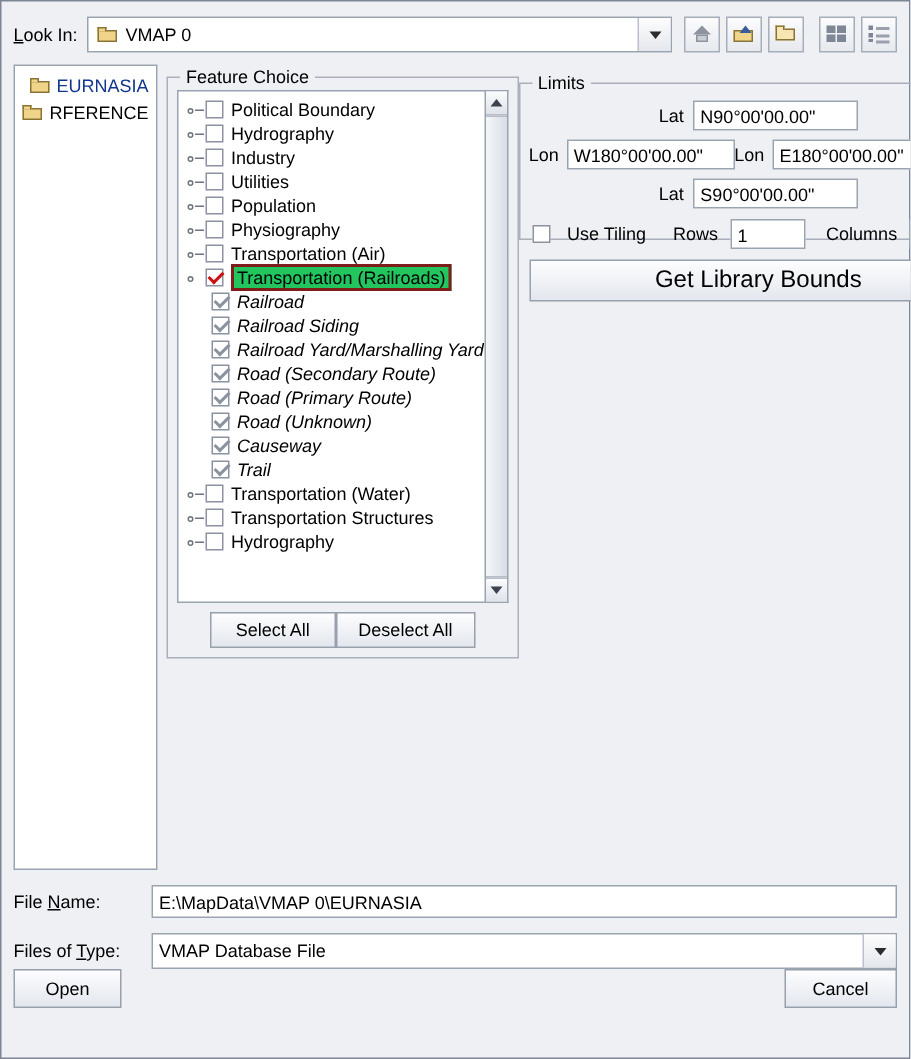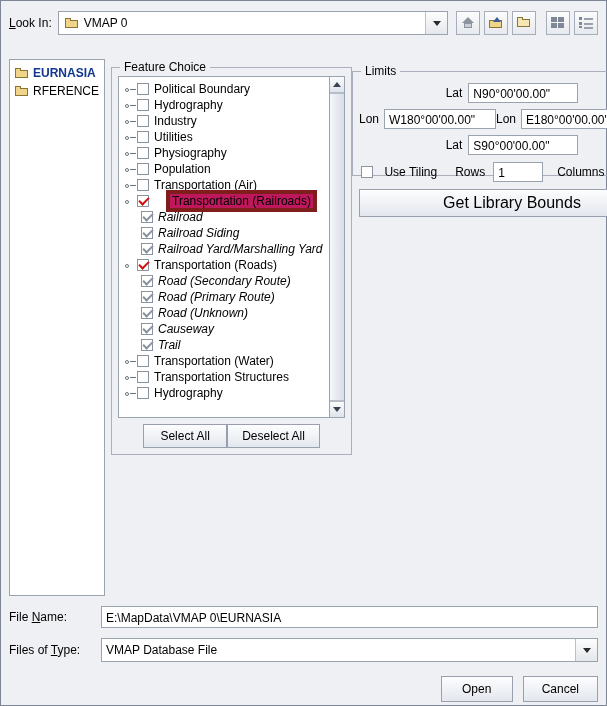"Look In:" .lookin-row { margin-bottom: 22px -> 6px }
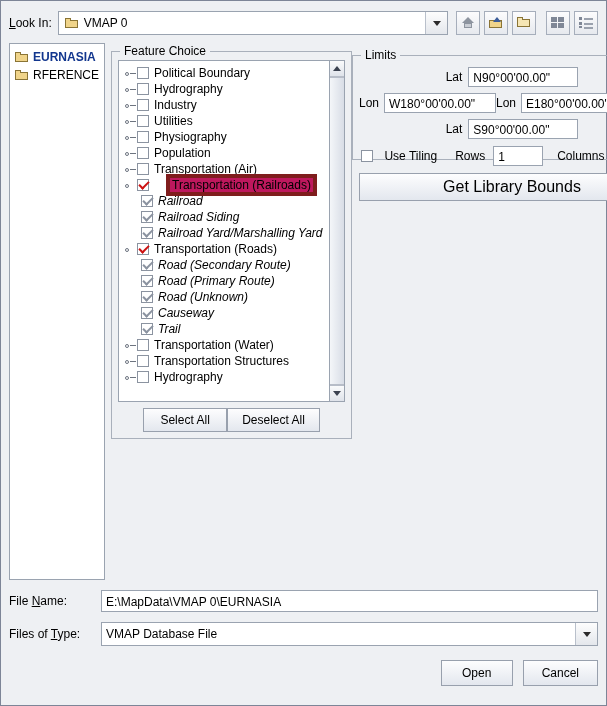"EURNASIA" .place.sel { font-weight: bold -> normal; justify-content: none -> flex-end }
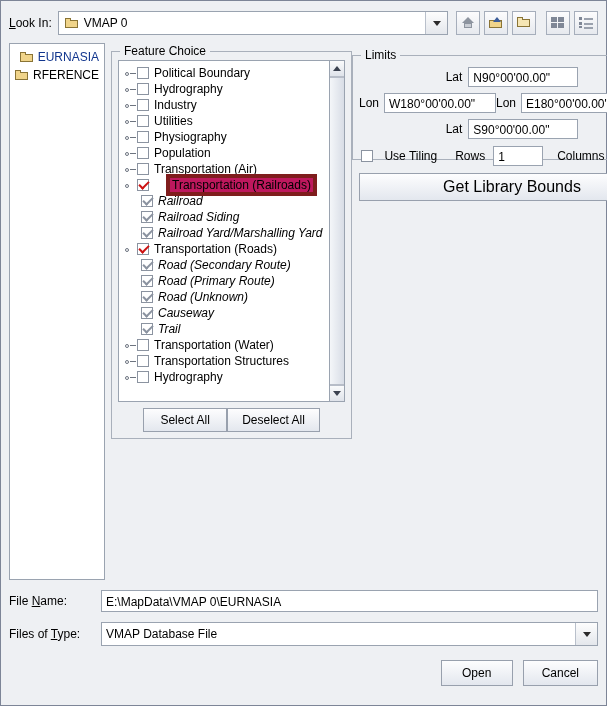"Physiography" div.node { order: before "Population" -> after "Population" }
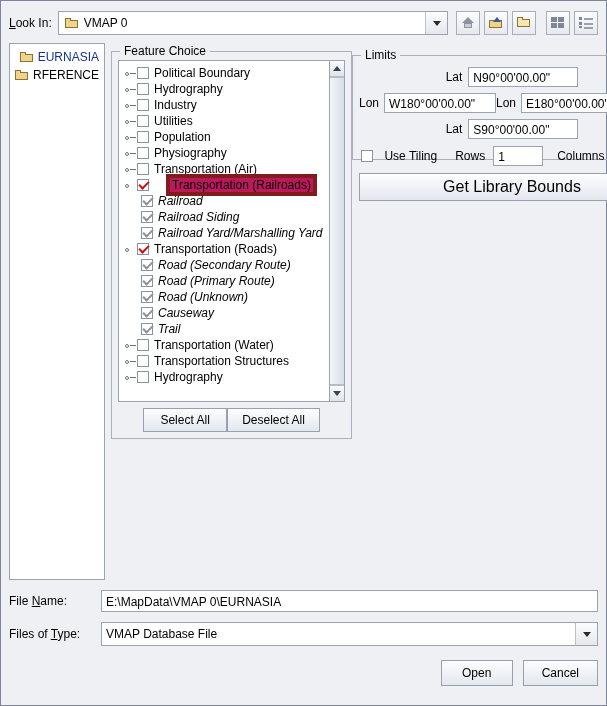"Transportation (Railroads)" .node.sel .label { background: #be185d -> #22c55e; border: 4px solid #7f1d1d -> 2px solid #7f1d1d; margin: -1px 12px -> -1px 0 }
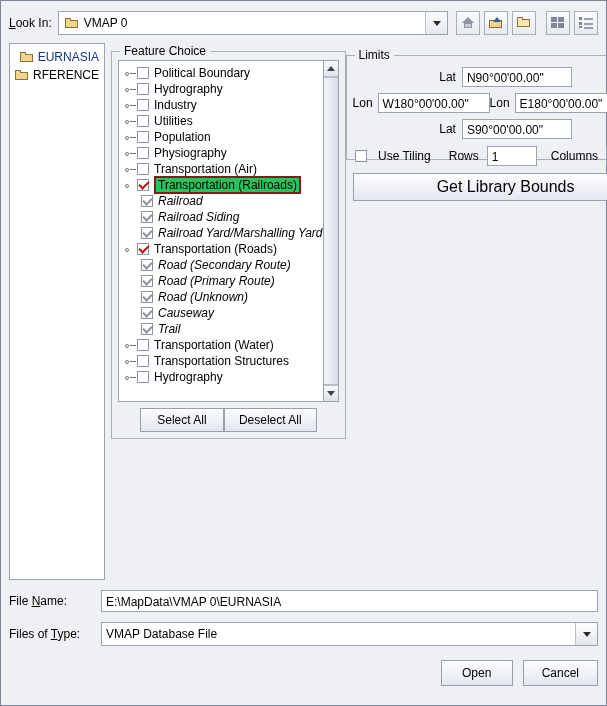"Transportation (Roads)" div.node { html: <div> <span> <span></span> </span> <span></span> <span>Transportation (Roads)</span> </div> -> none }
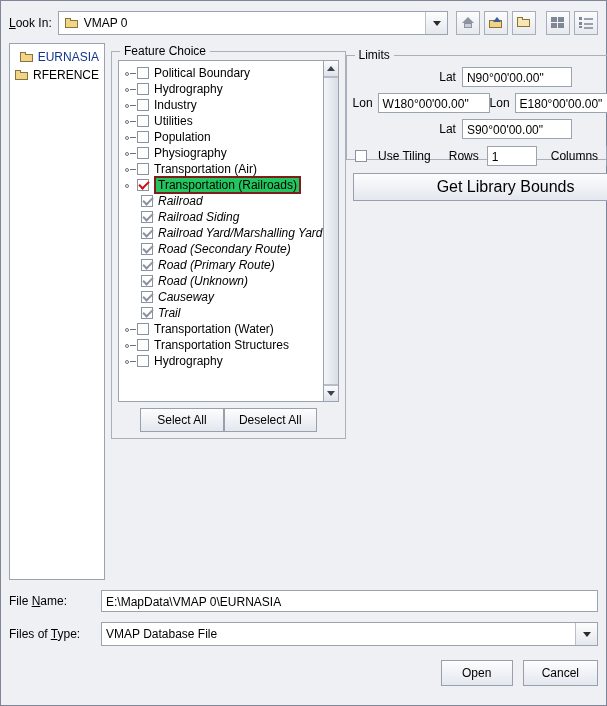"Open" .action-row { justify-content: flex-end -> space-between; margin-top: 14px -> none }
